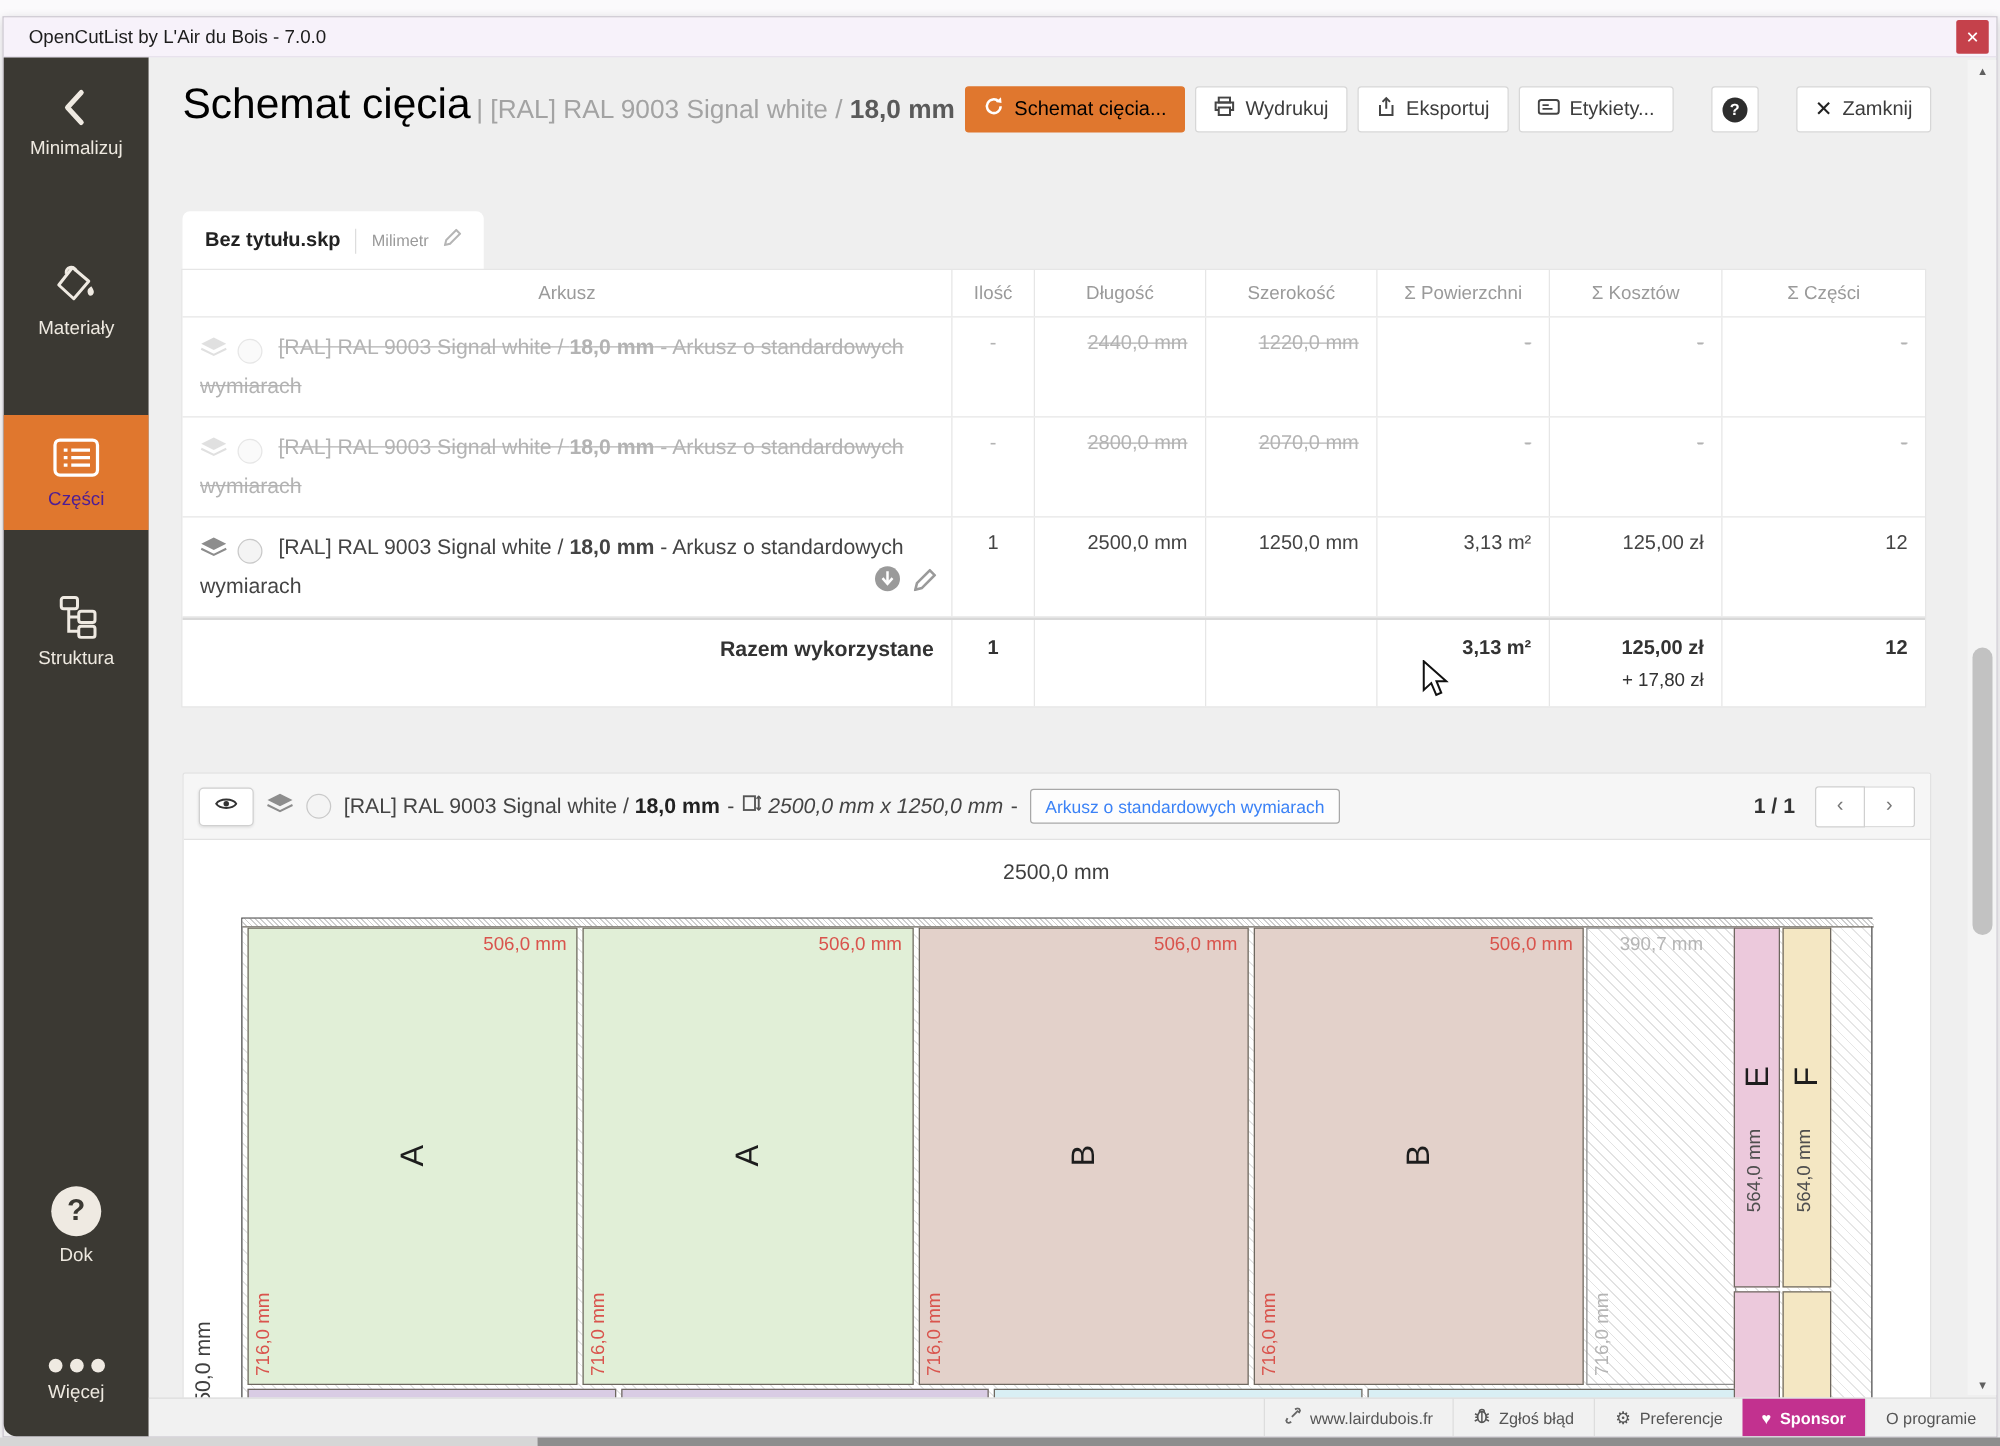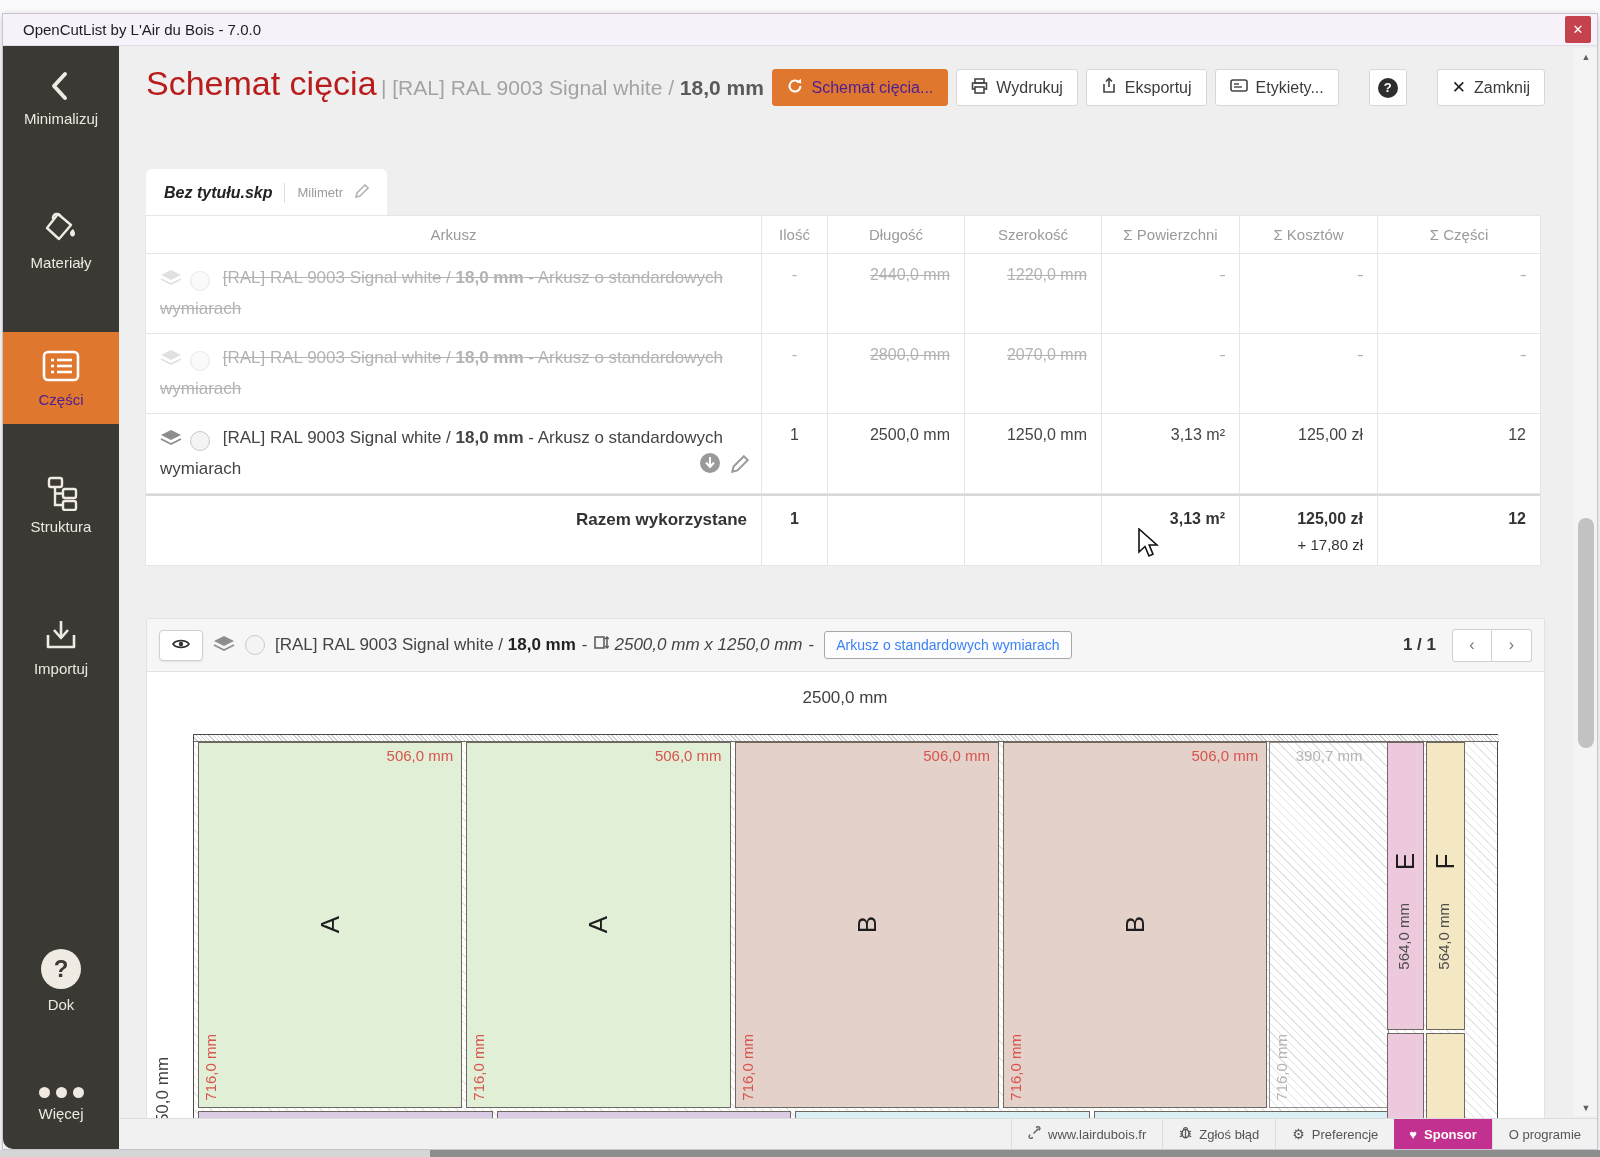"Schemat cięcia" .page-title { color: #b91c1c -> #000000 }
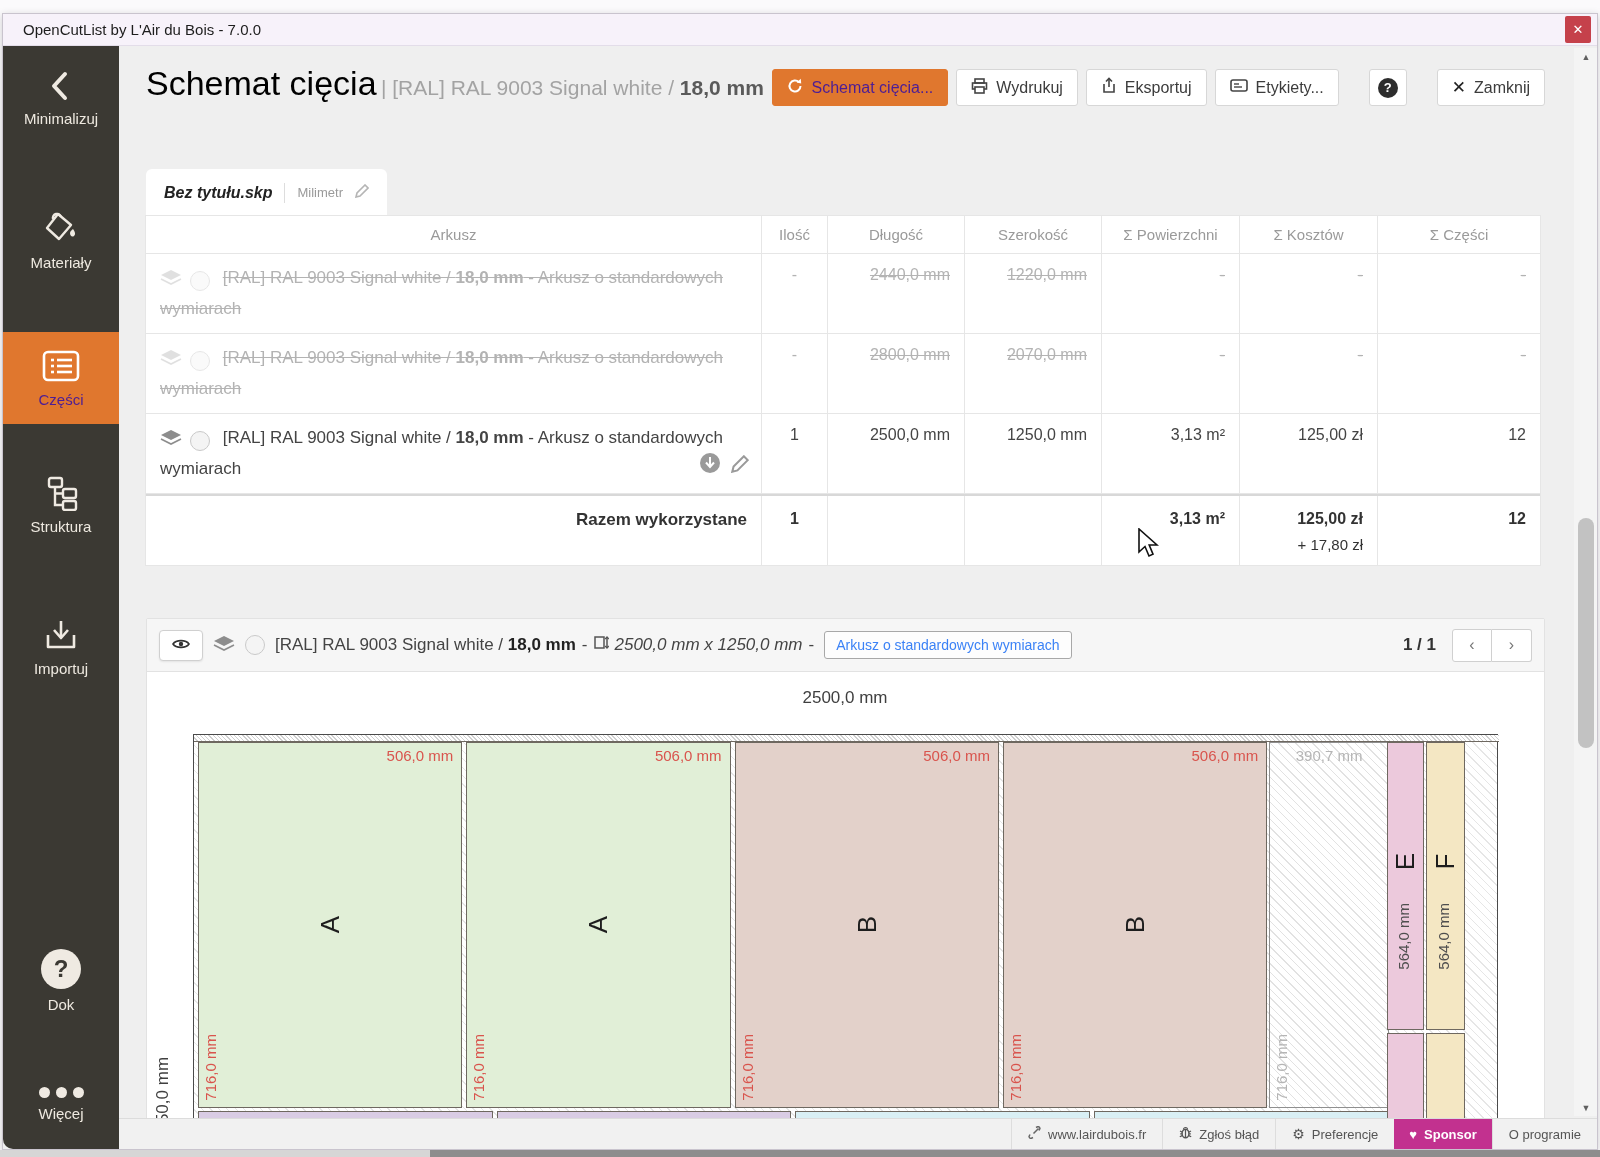"Schemat cięcia..." .abtn.primary { color: #4c1d95 -> #000000 }
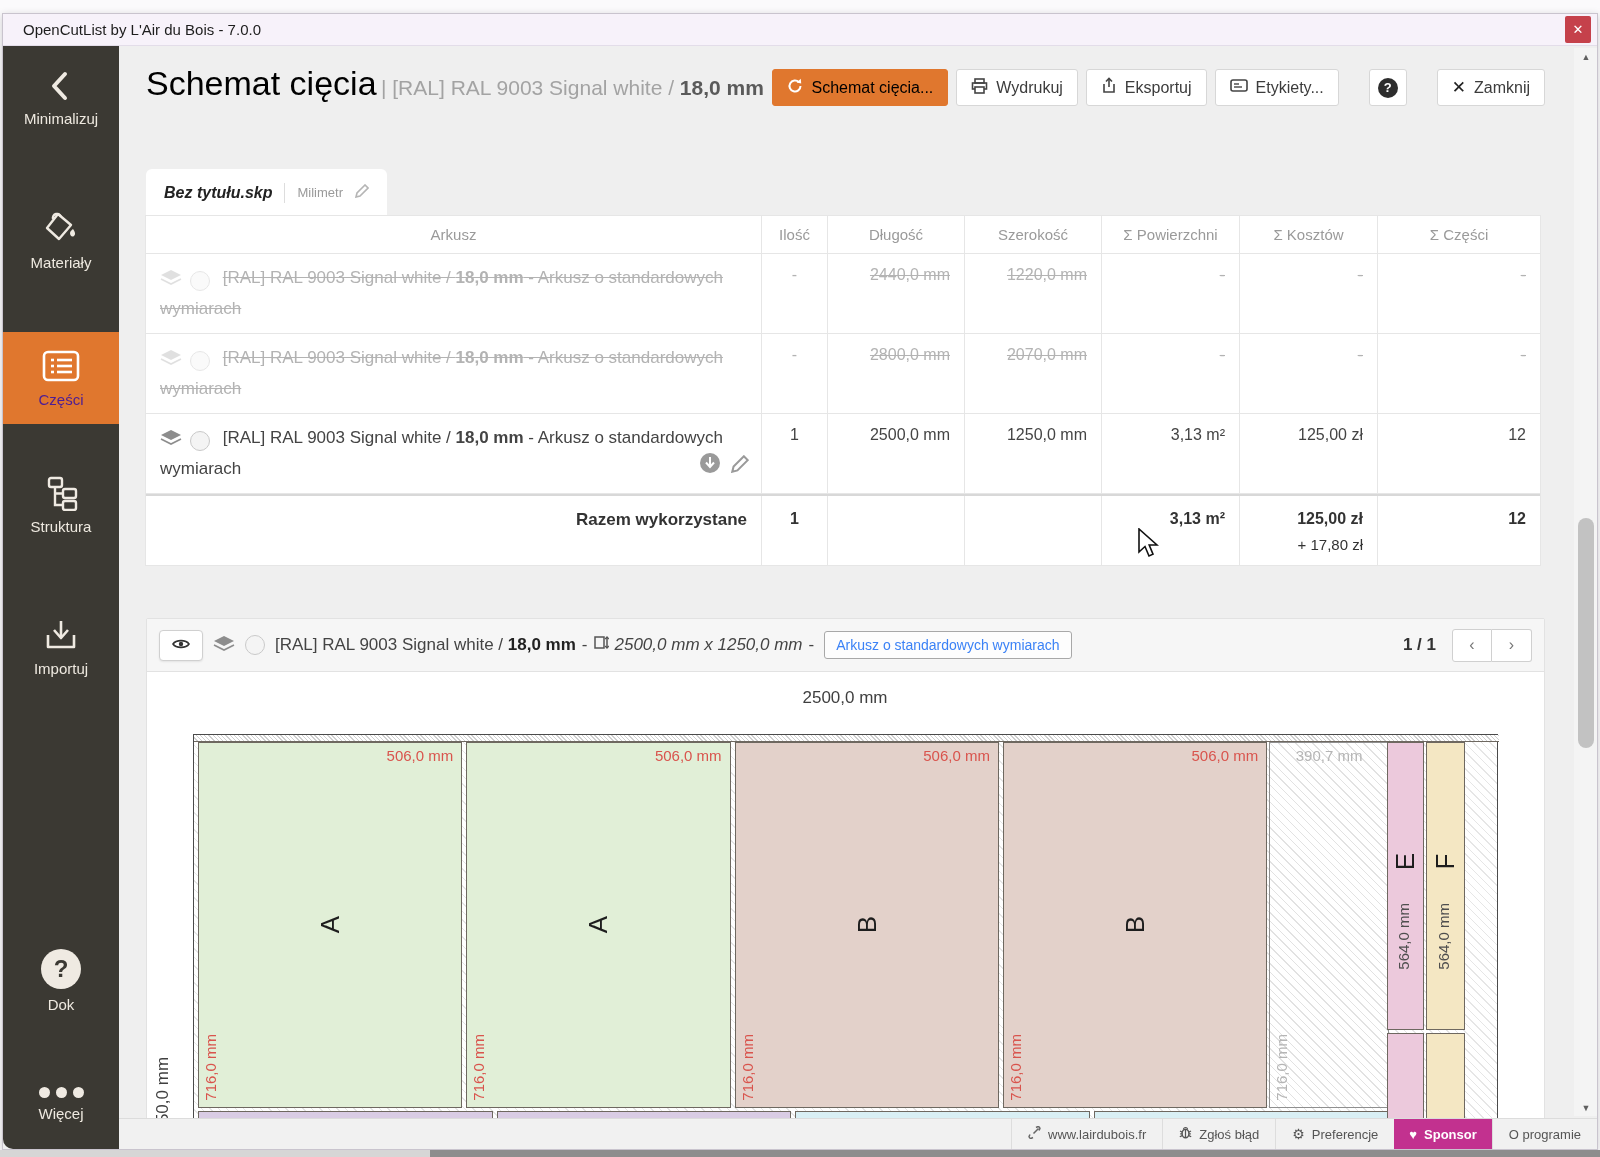"Bez tytułu.skp" .tab .tname { font-style: italic -> none }
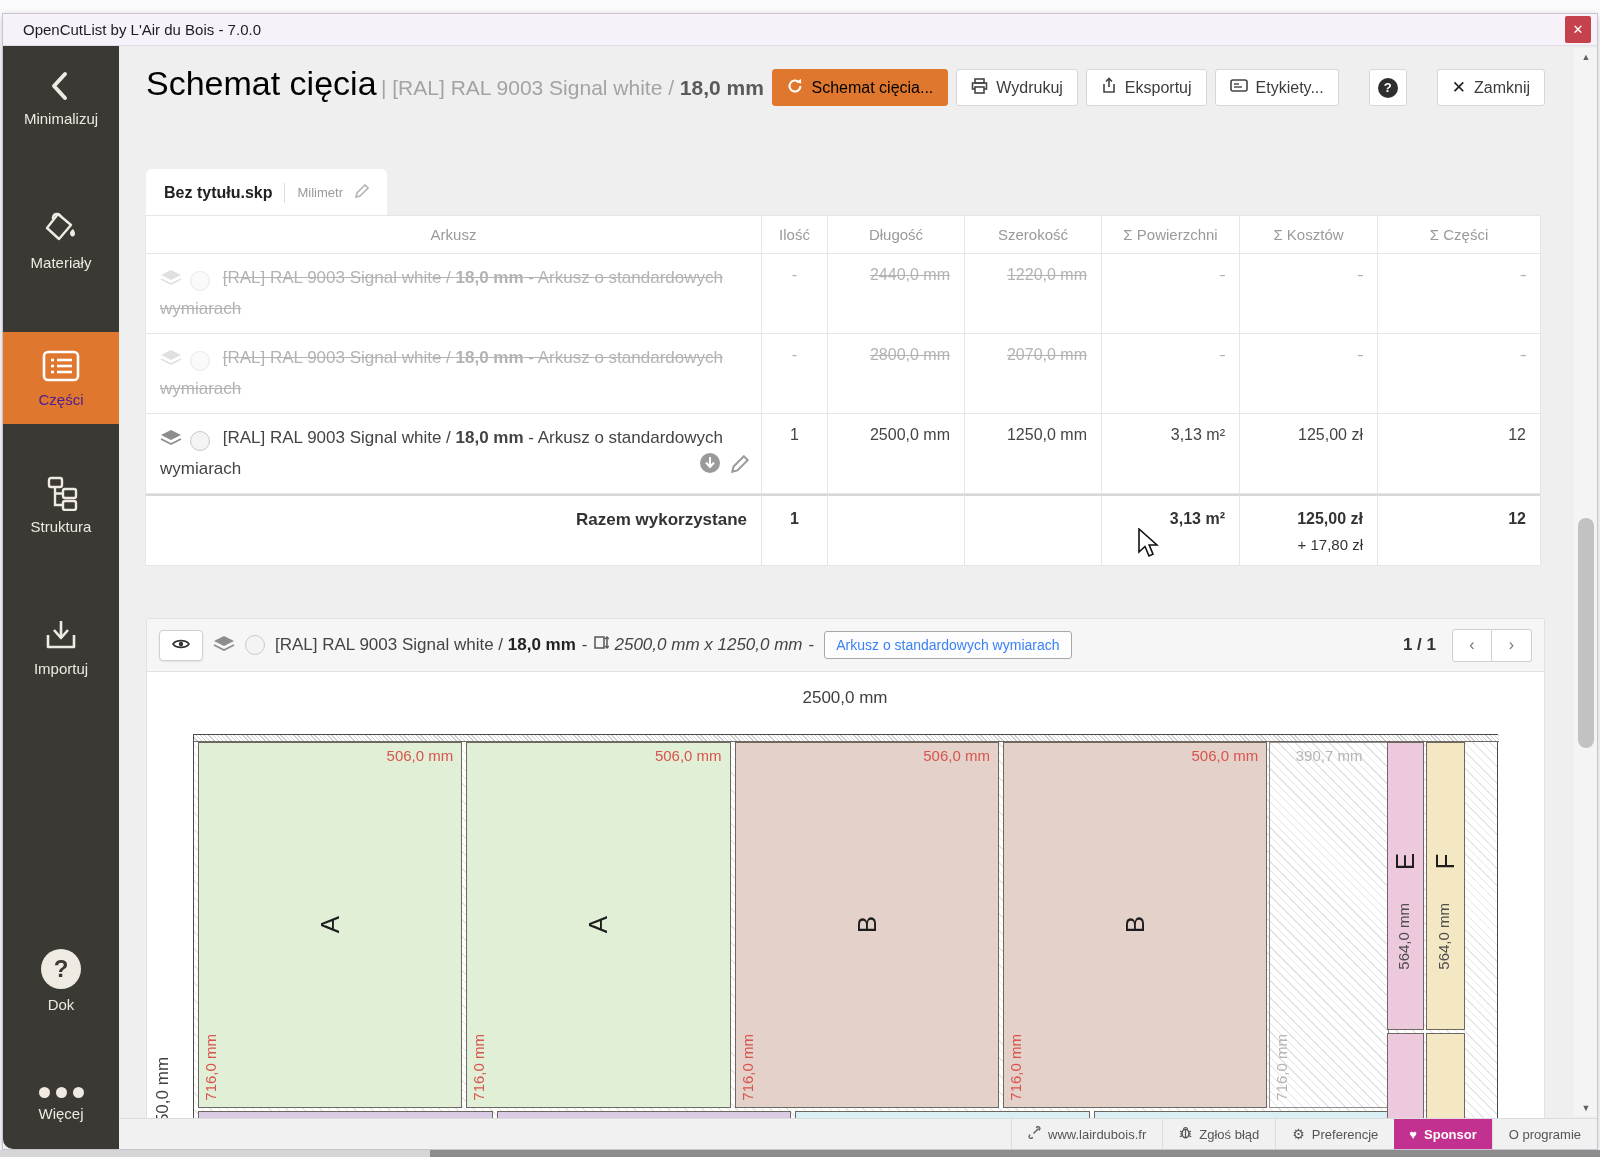"Importuj" div.side-item { html: <div> <span> <svg> <path></path> <line></line> <polyline></polyline> </svg> </span> <span>Importuj</span> </div> -> none }
